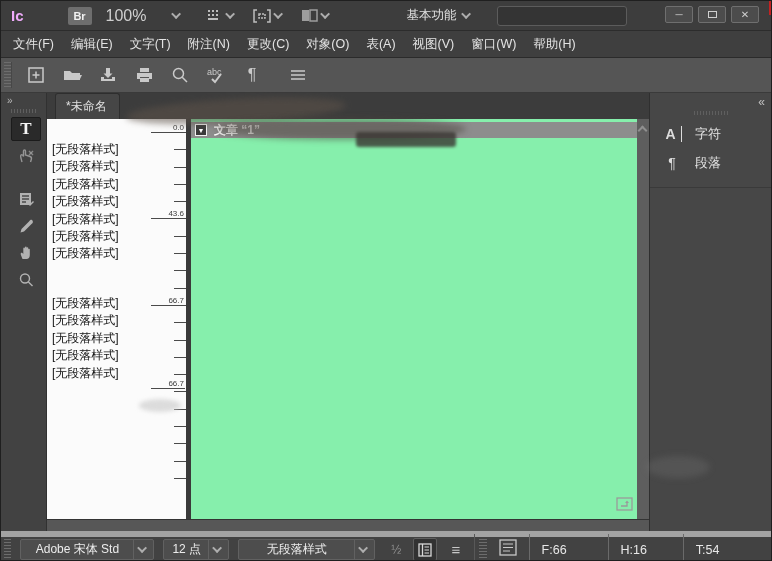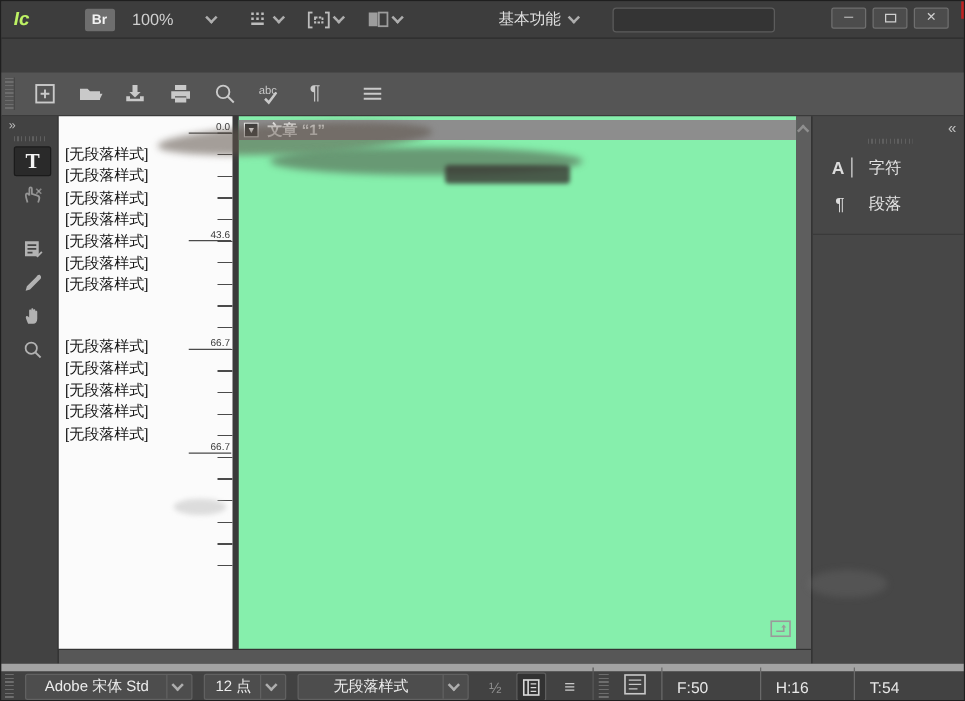"Ic" .logo { color: #bef264 -> #f0abfc; font-style: italic -> none }
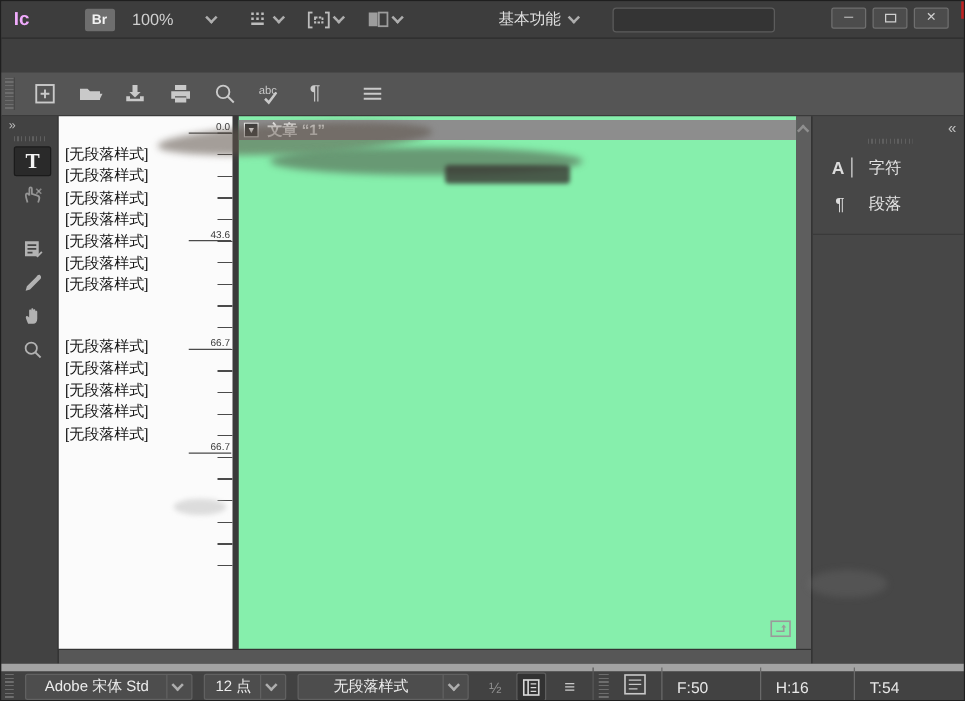"100%" .zoom-dd { font-size: 13px -> 16px }
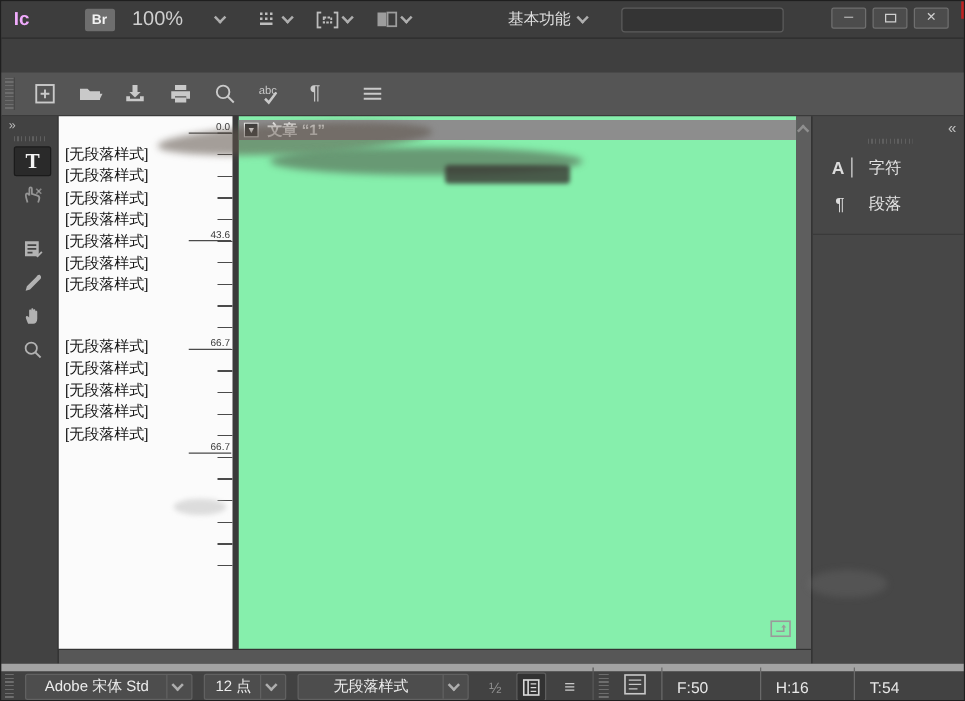"文件(F)" div.menubar { html: none -> <div> <span>文件(F)</span> <span>编辑(E)</span> <span>文字(T)</span> <span>附注(N)</span> <span>更改(C)</span> <span>对象(O)</span> <span>表(A)</span> <span>视图(V)</span> <span>窗口(W)</span> <span>帮助(H)</span> </div> }
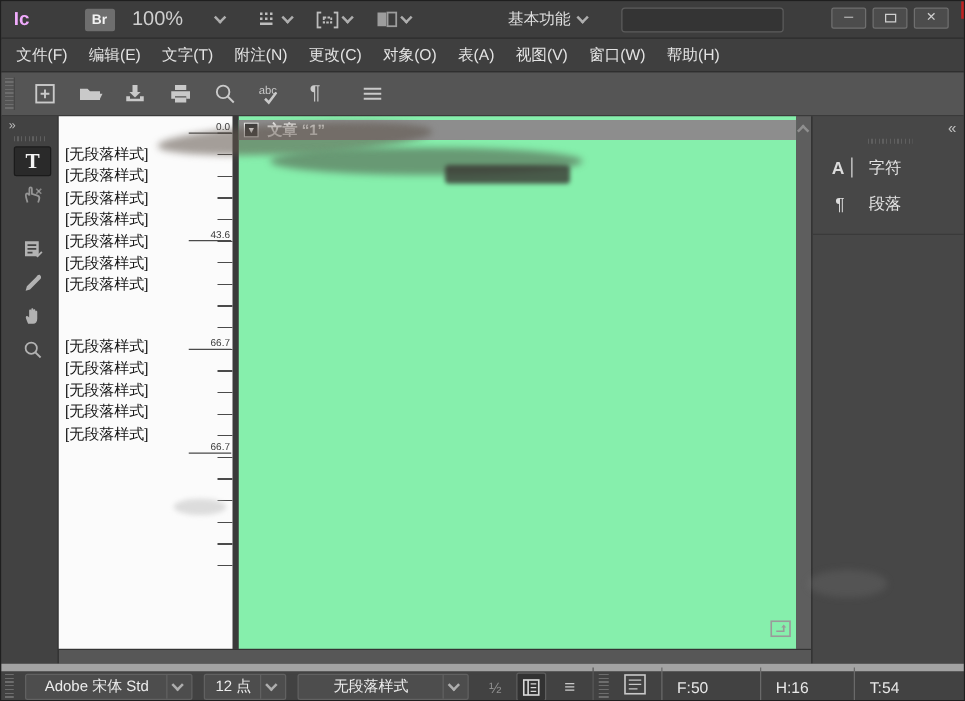"*未命名" div.doctab-row { html: none -> <div> <span>*未命名</span> </div> }
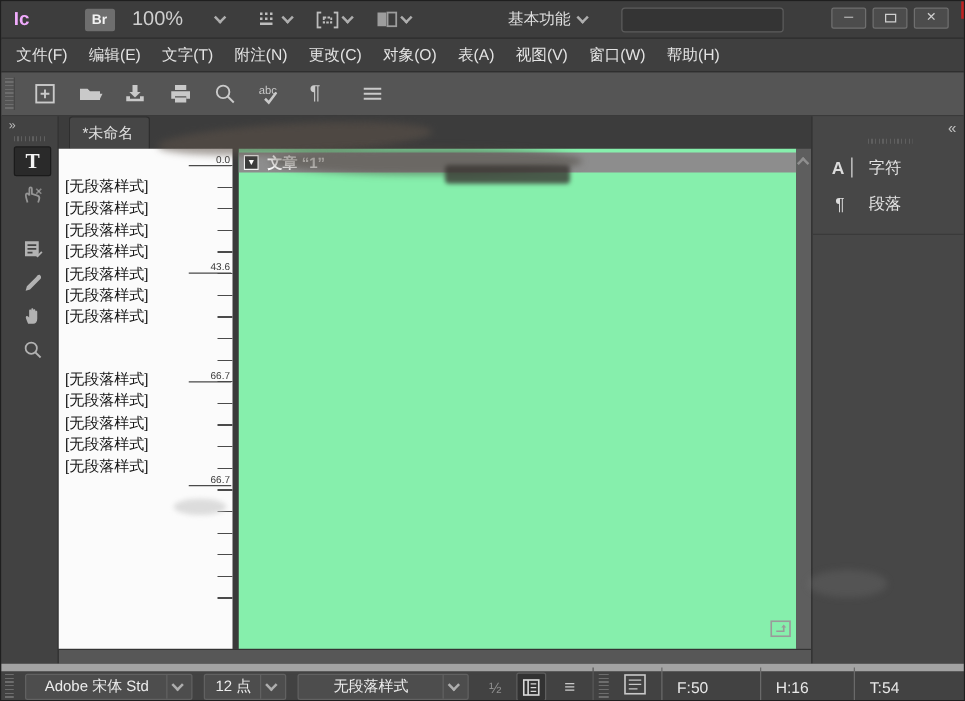"50" span { text: 50 -> 66 }
